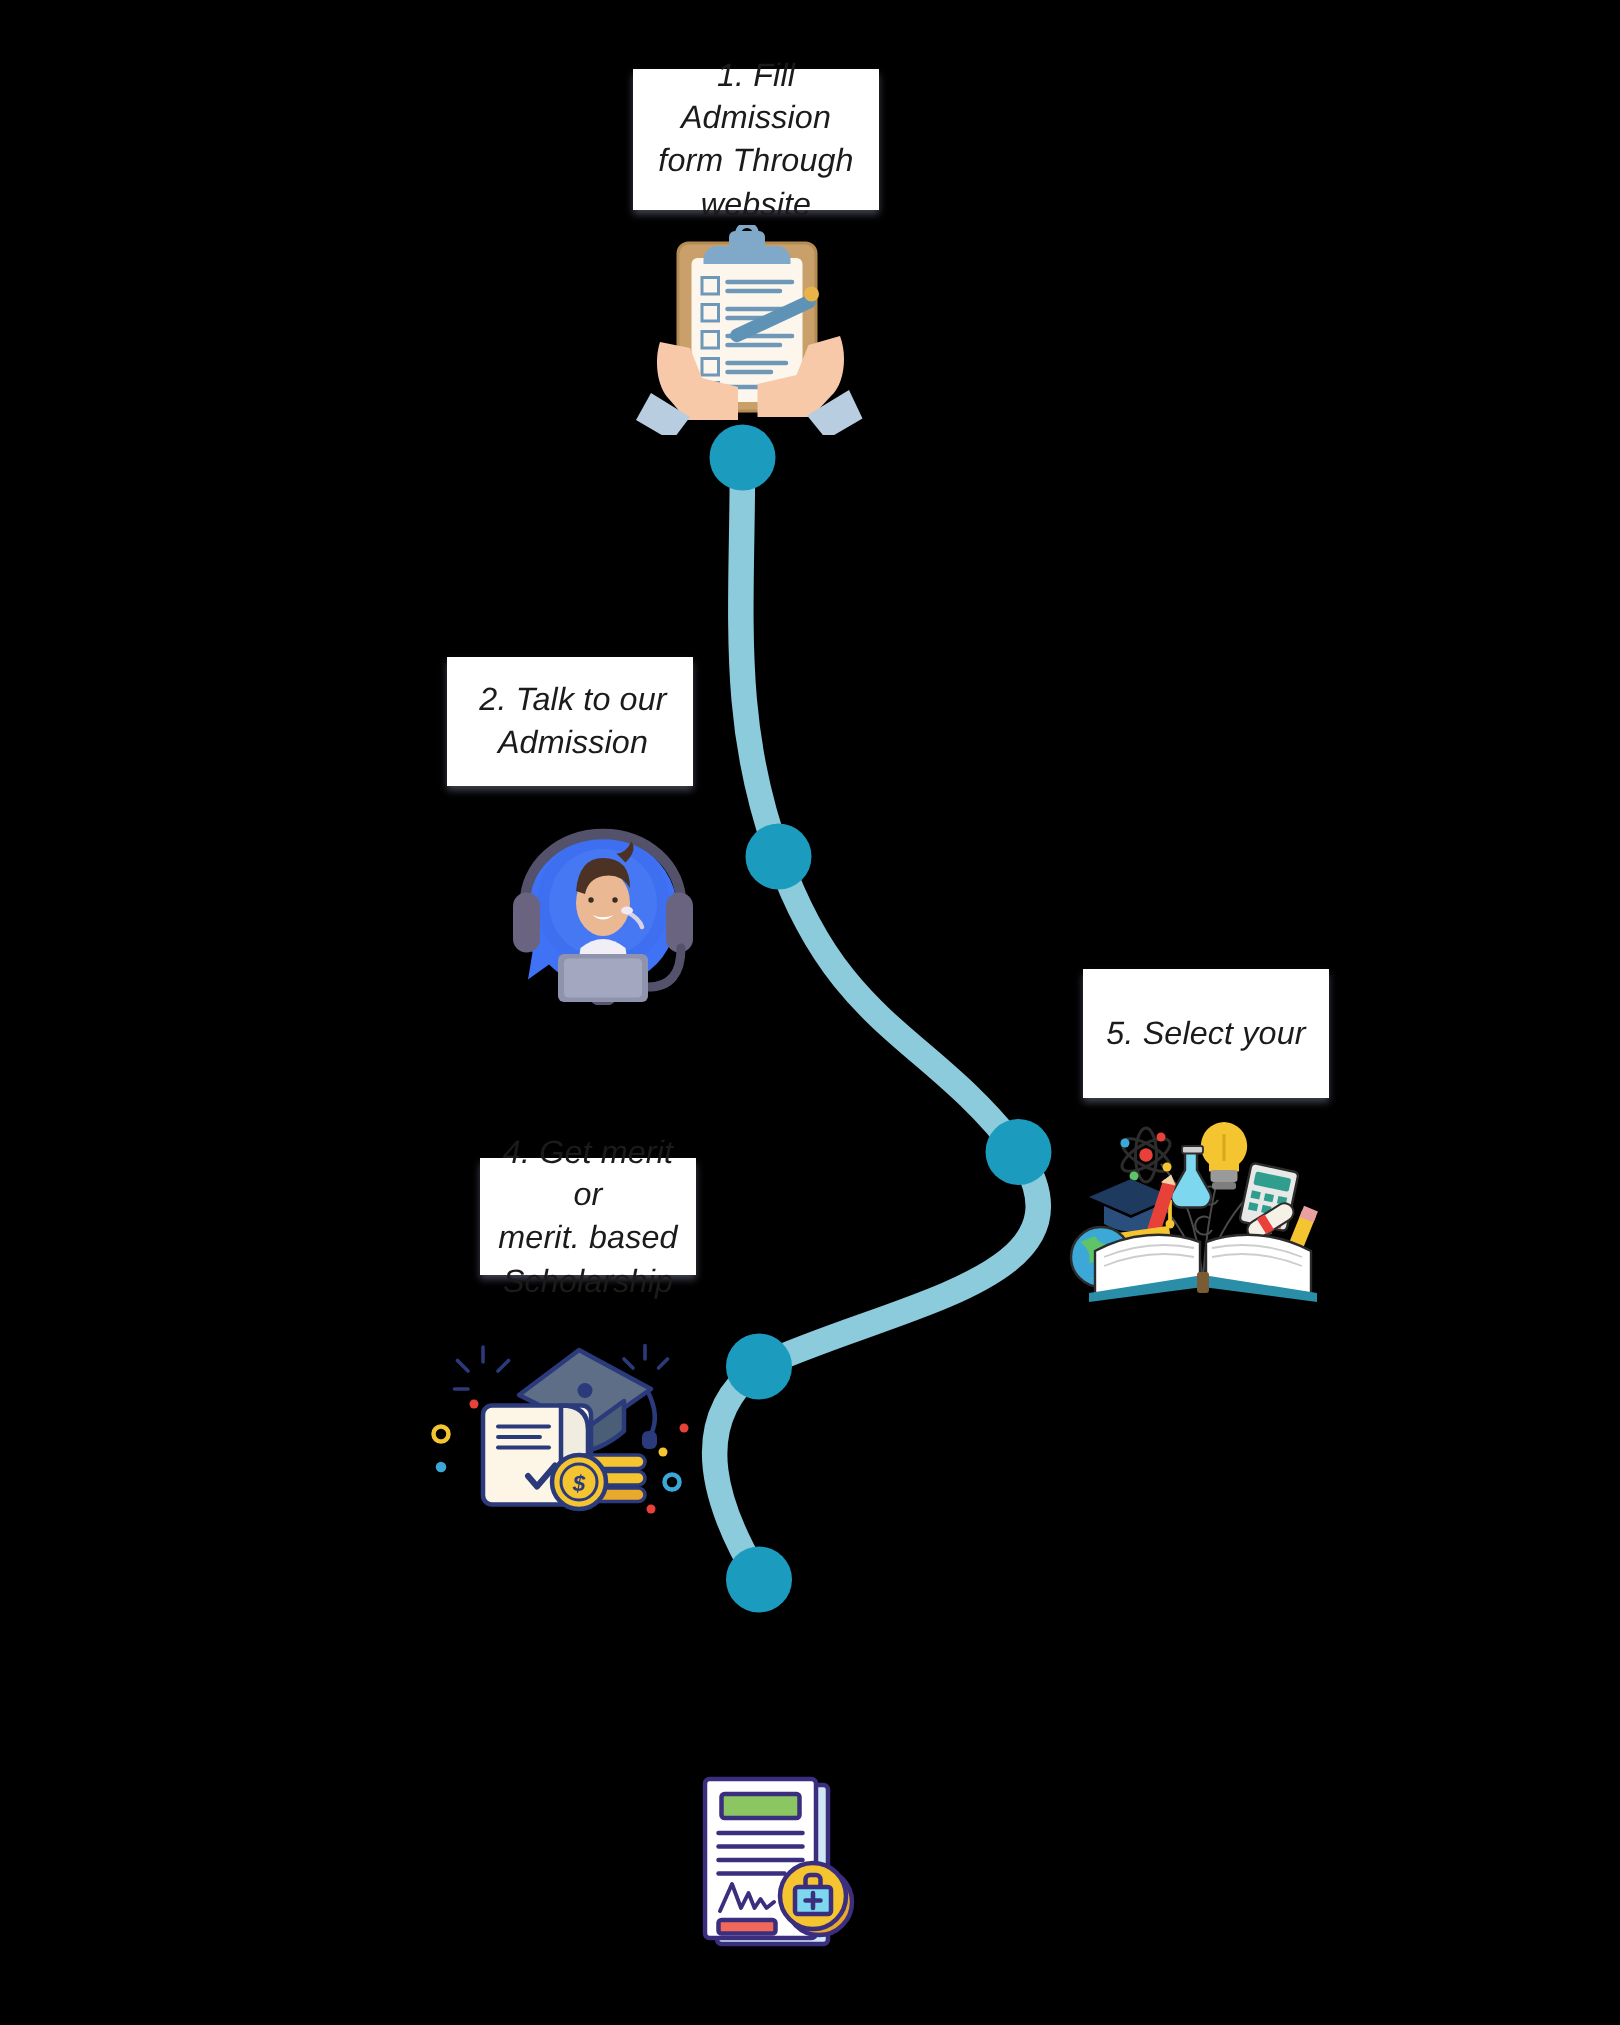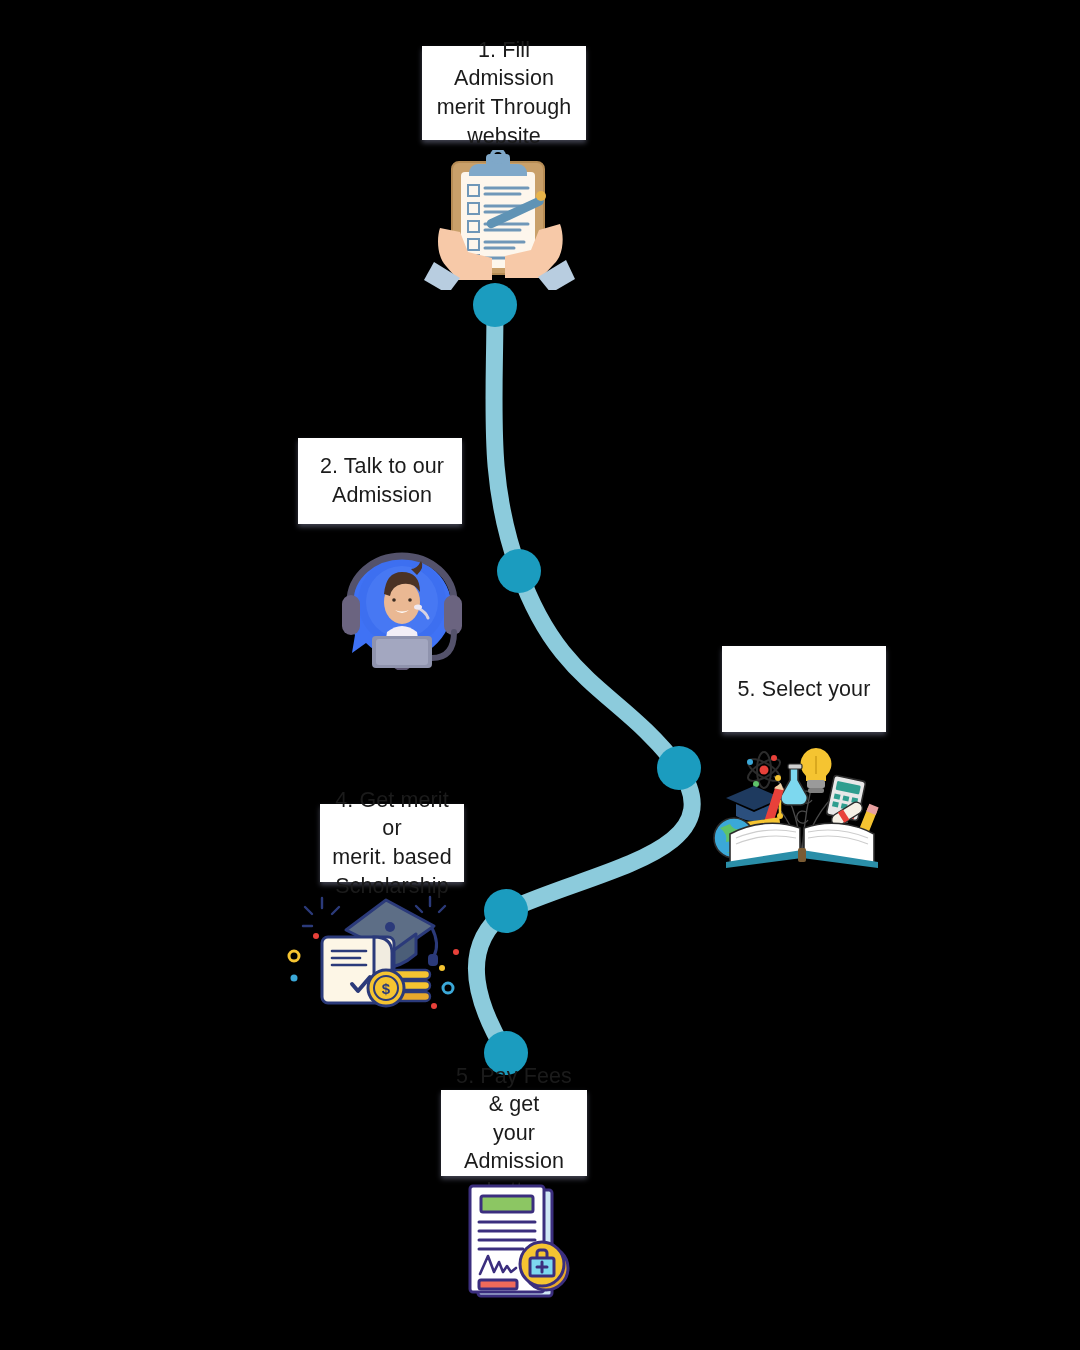"1. Fill Admission" div { font-style: none -> italic }
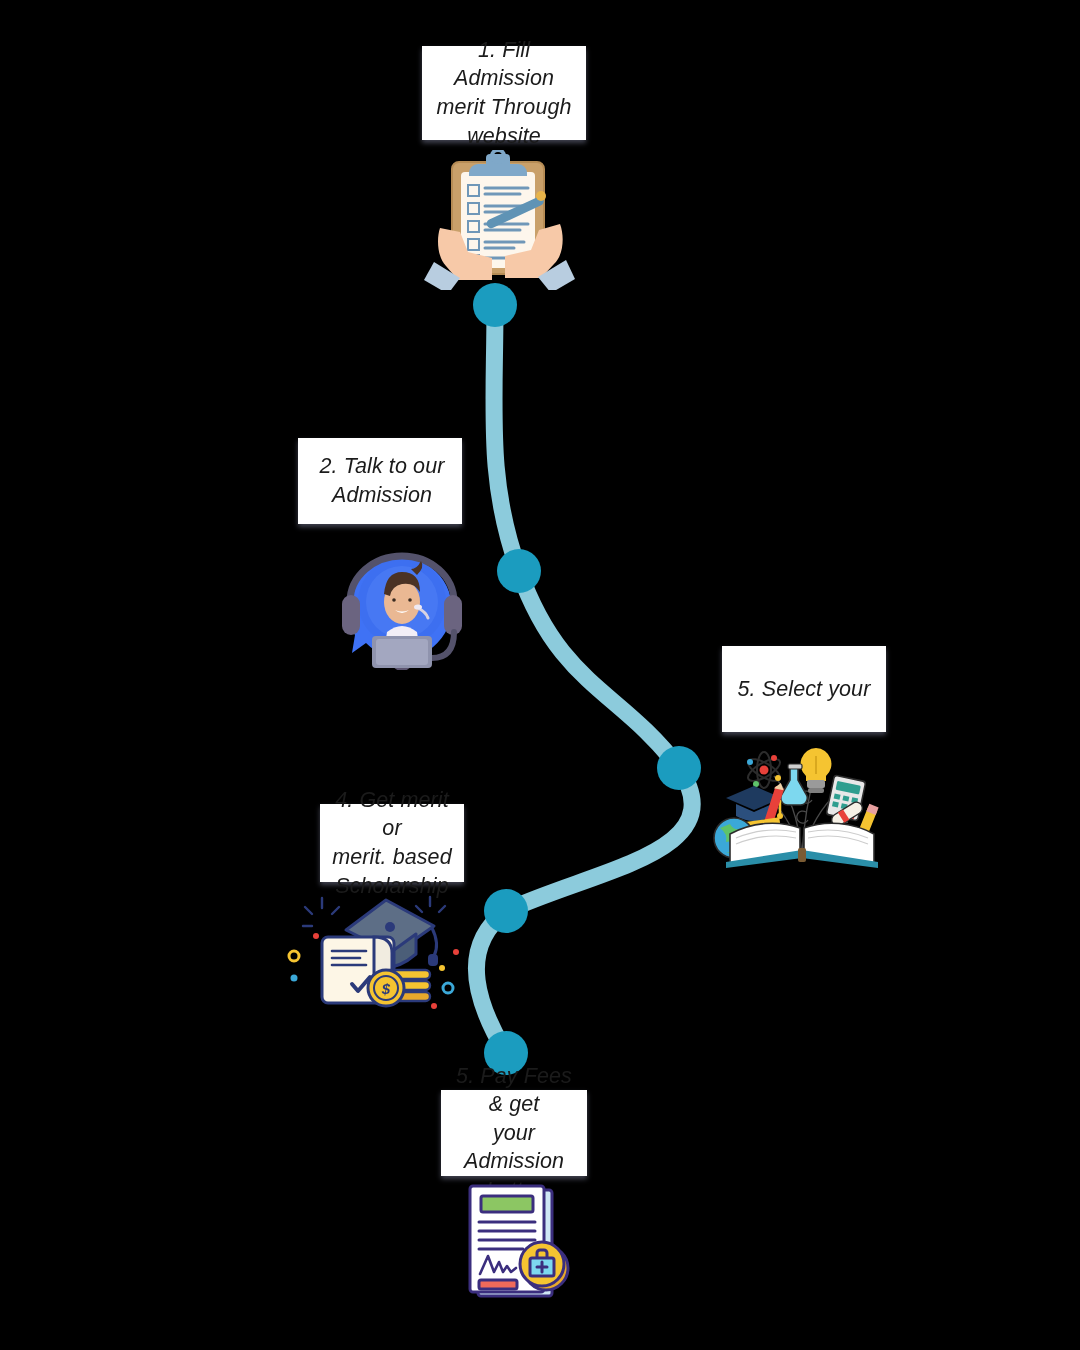"merit Through" span { text: merit -> form }
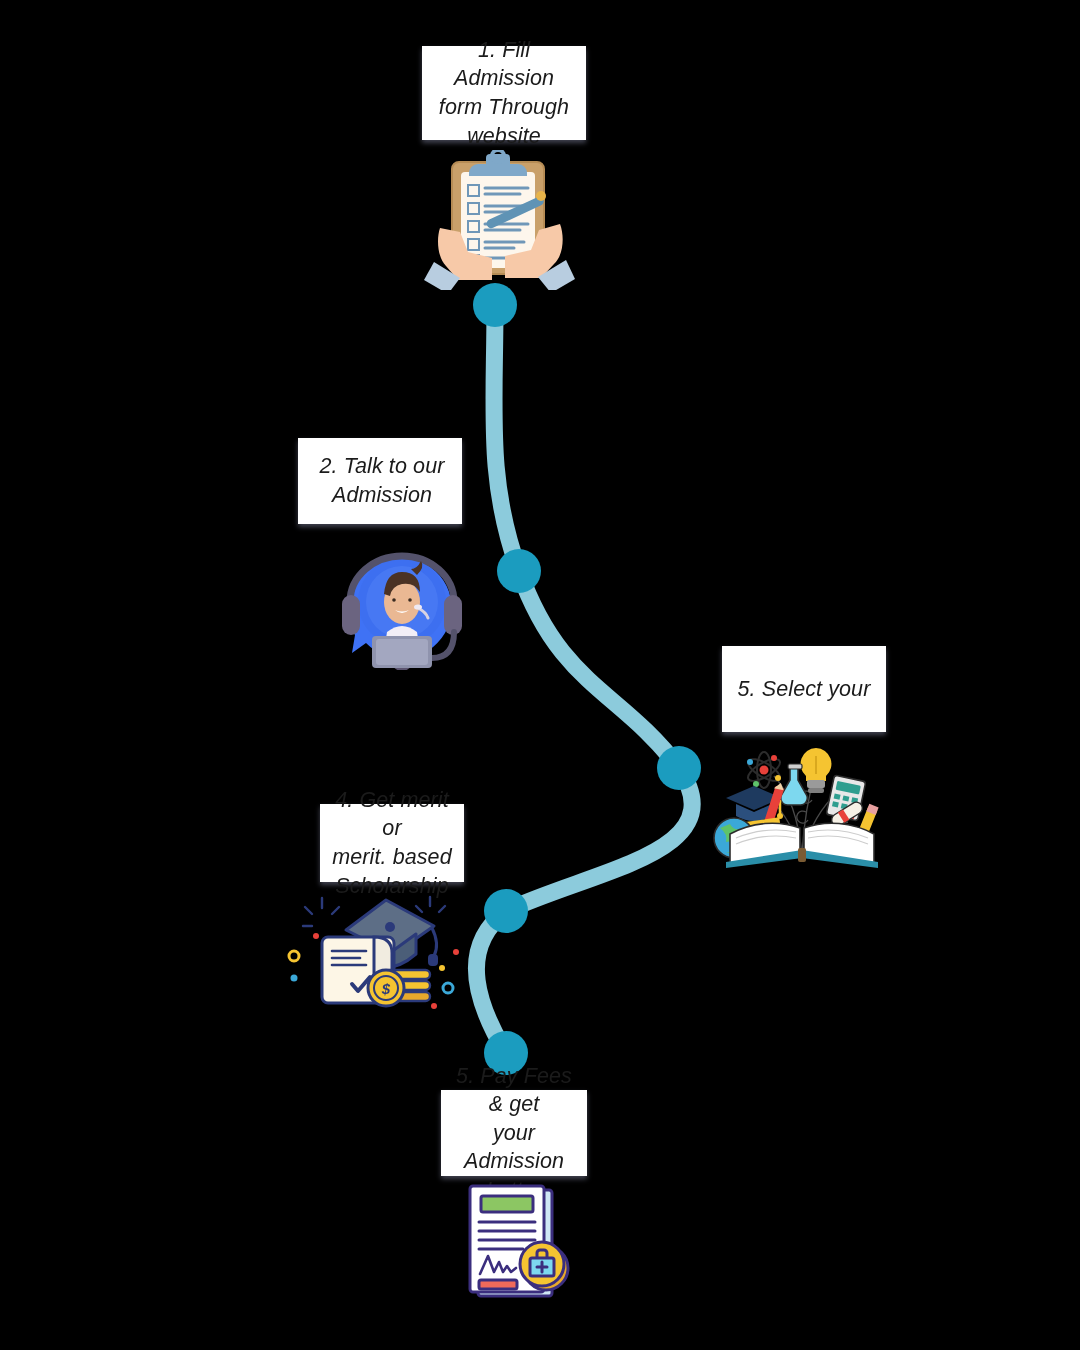"4. Get merit or" div.step-card { top: 804px -> 772px }
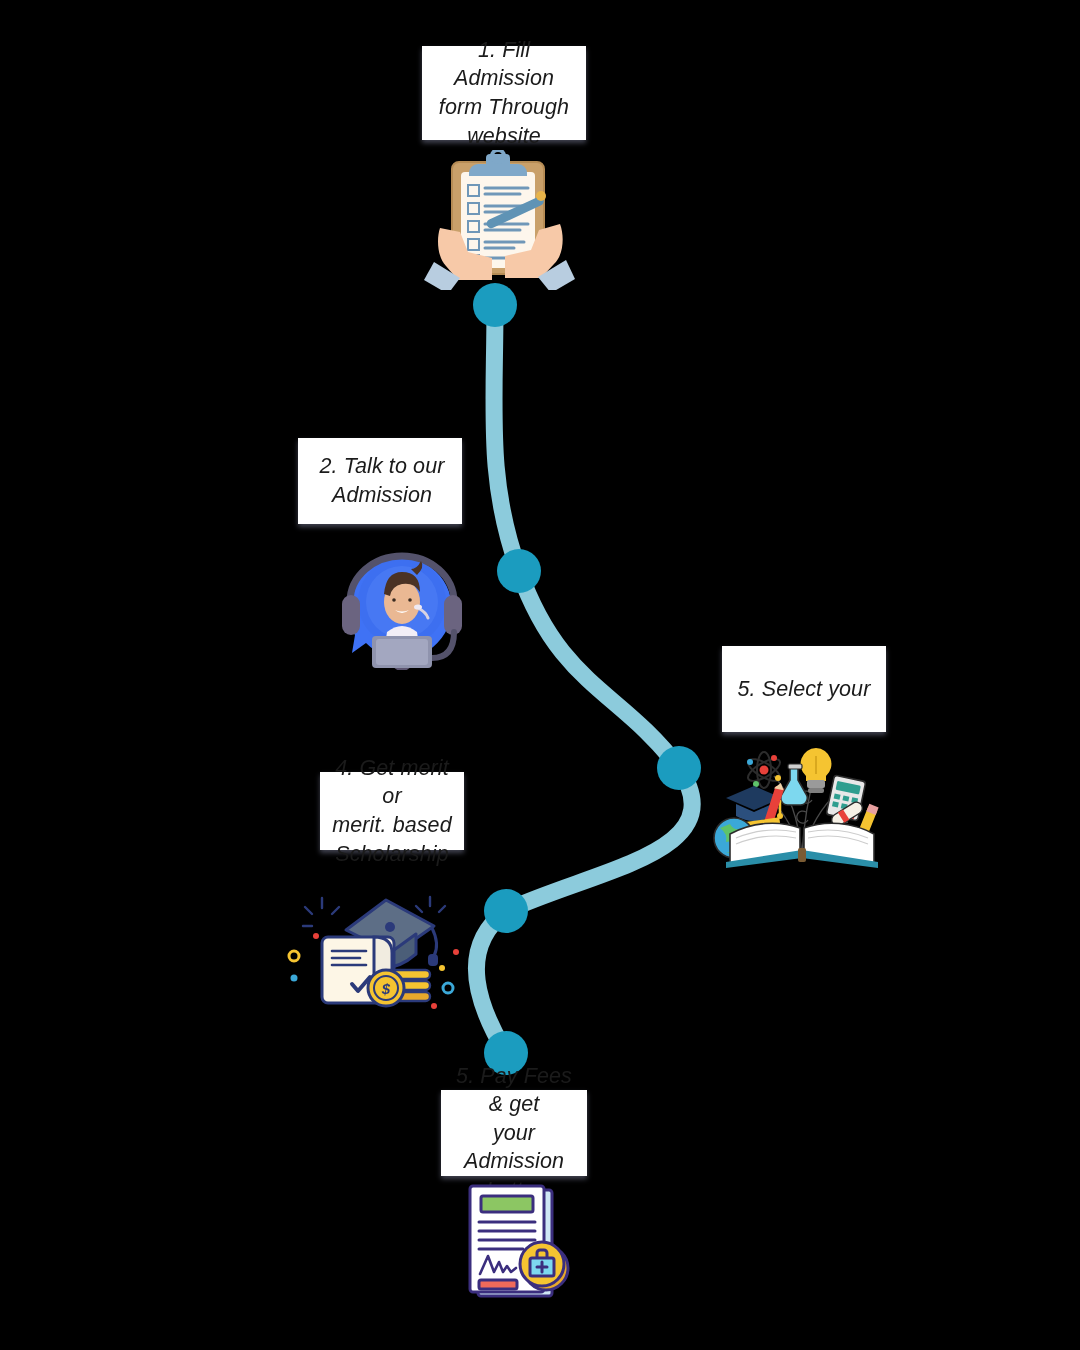"5. Pay Fees & get" div.step-card { html: <div> <div> <span>5. Pay Fees &amp; get</span> <span>your Admission</span> <span>Letter</span> </div> </div> -> none }
